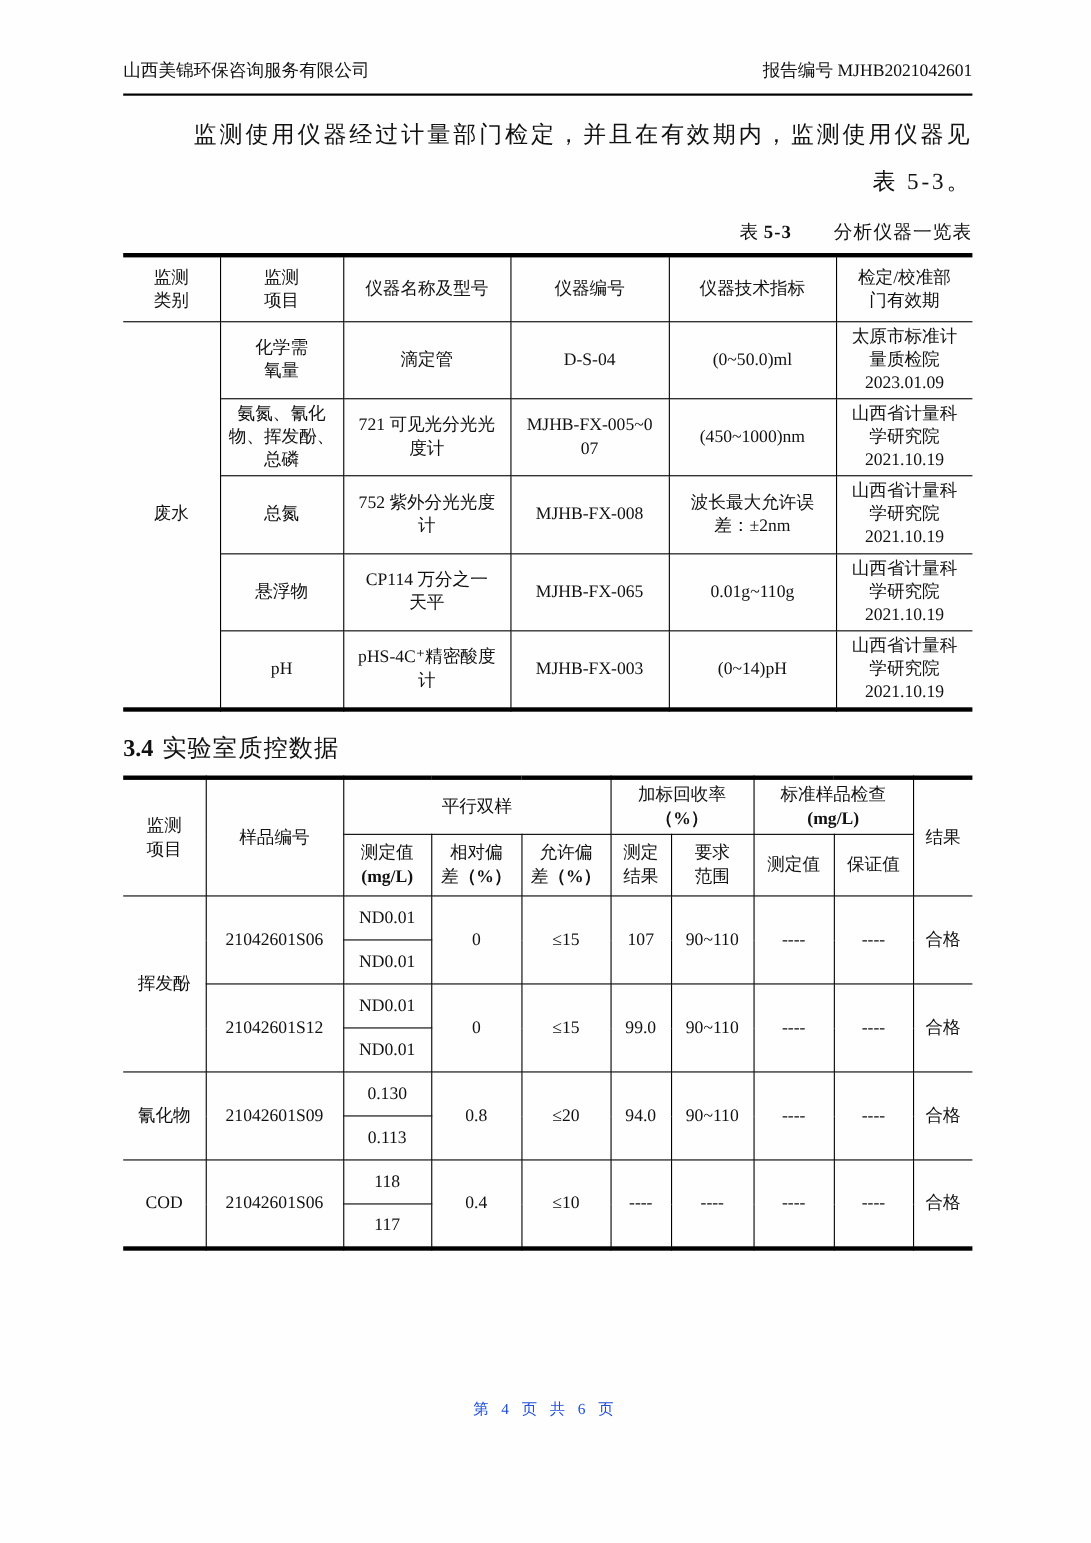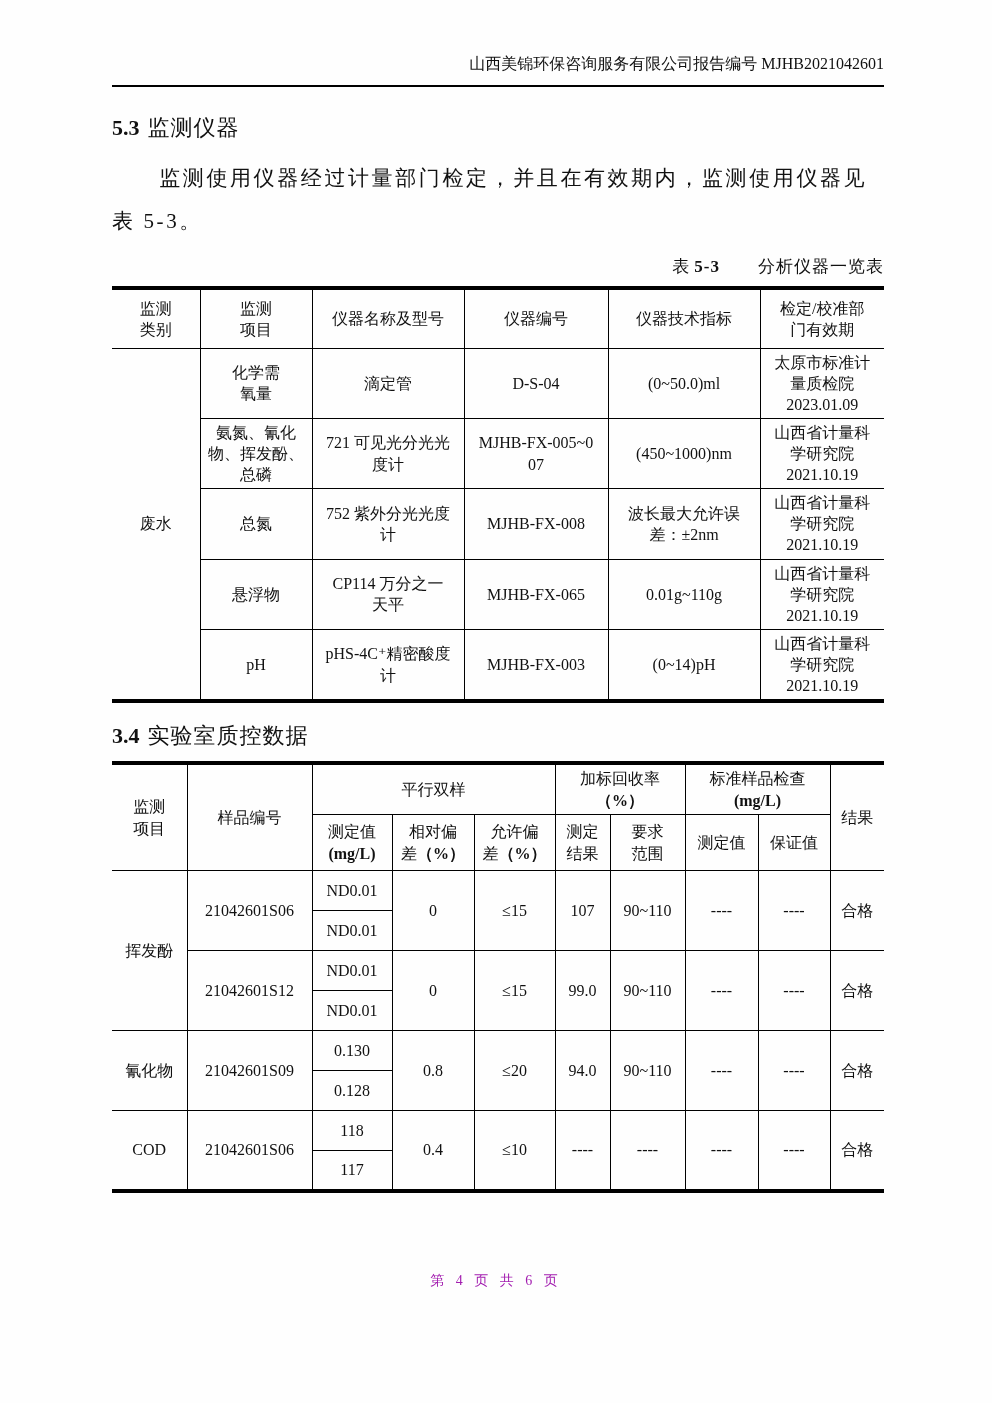"山西美锦环保咨询服务有限公司" .doc-header { justify-content: flex-end -> space-between }
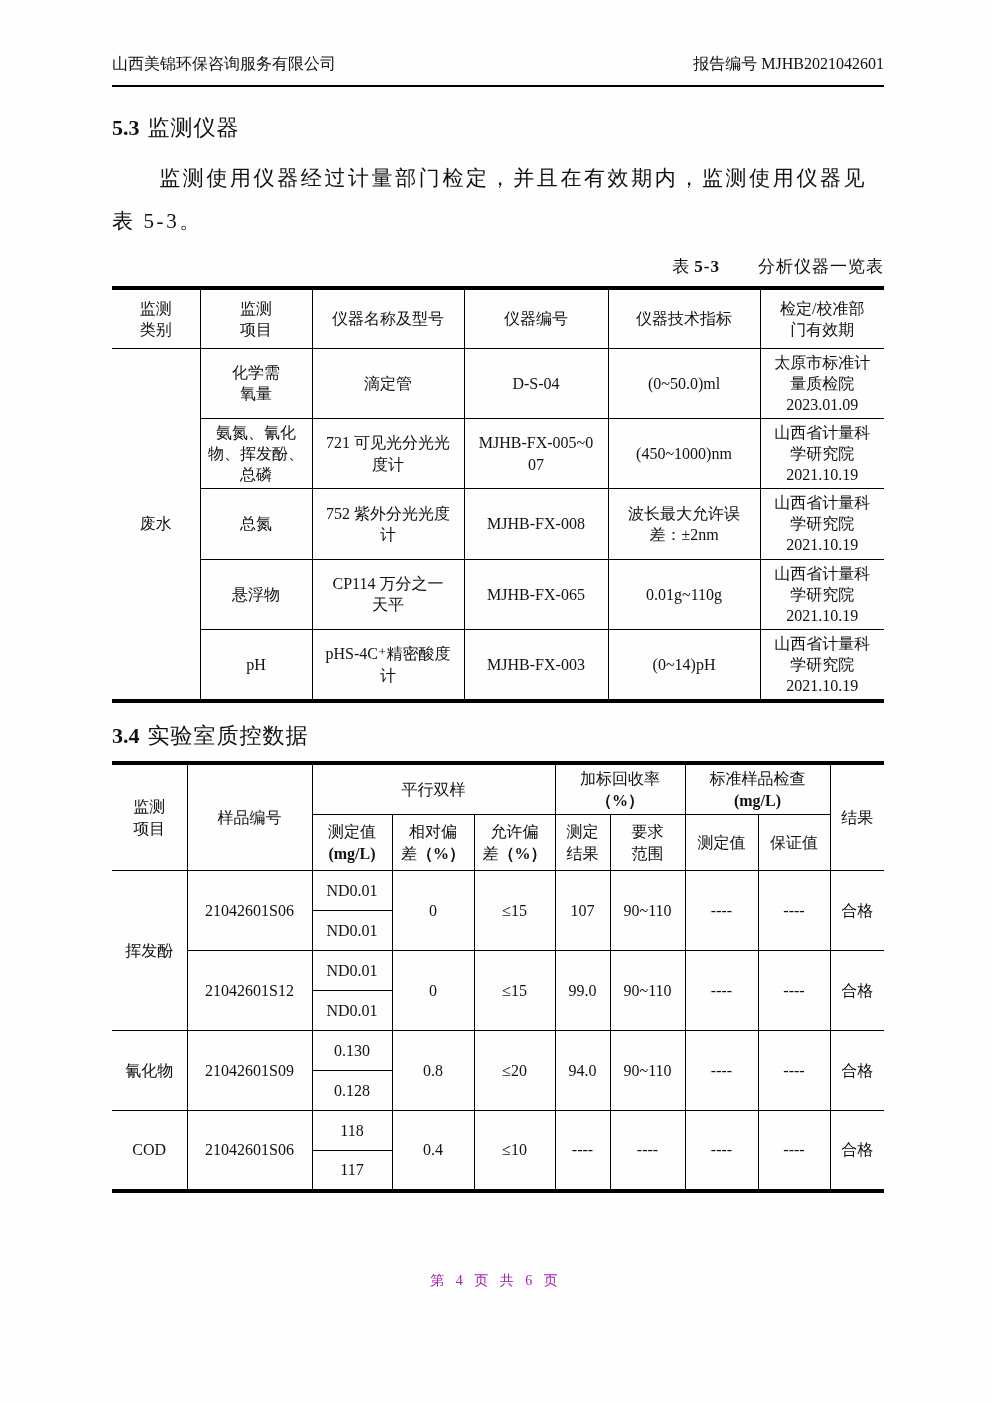"5.3 监测仪器" div.sec-heading { html: <div> <span>5.3</span><span>监测仪器</span> </div> -> none }
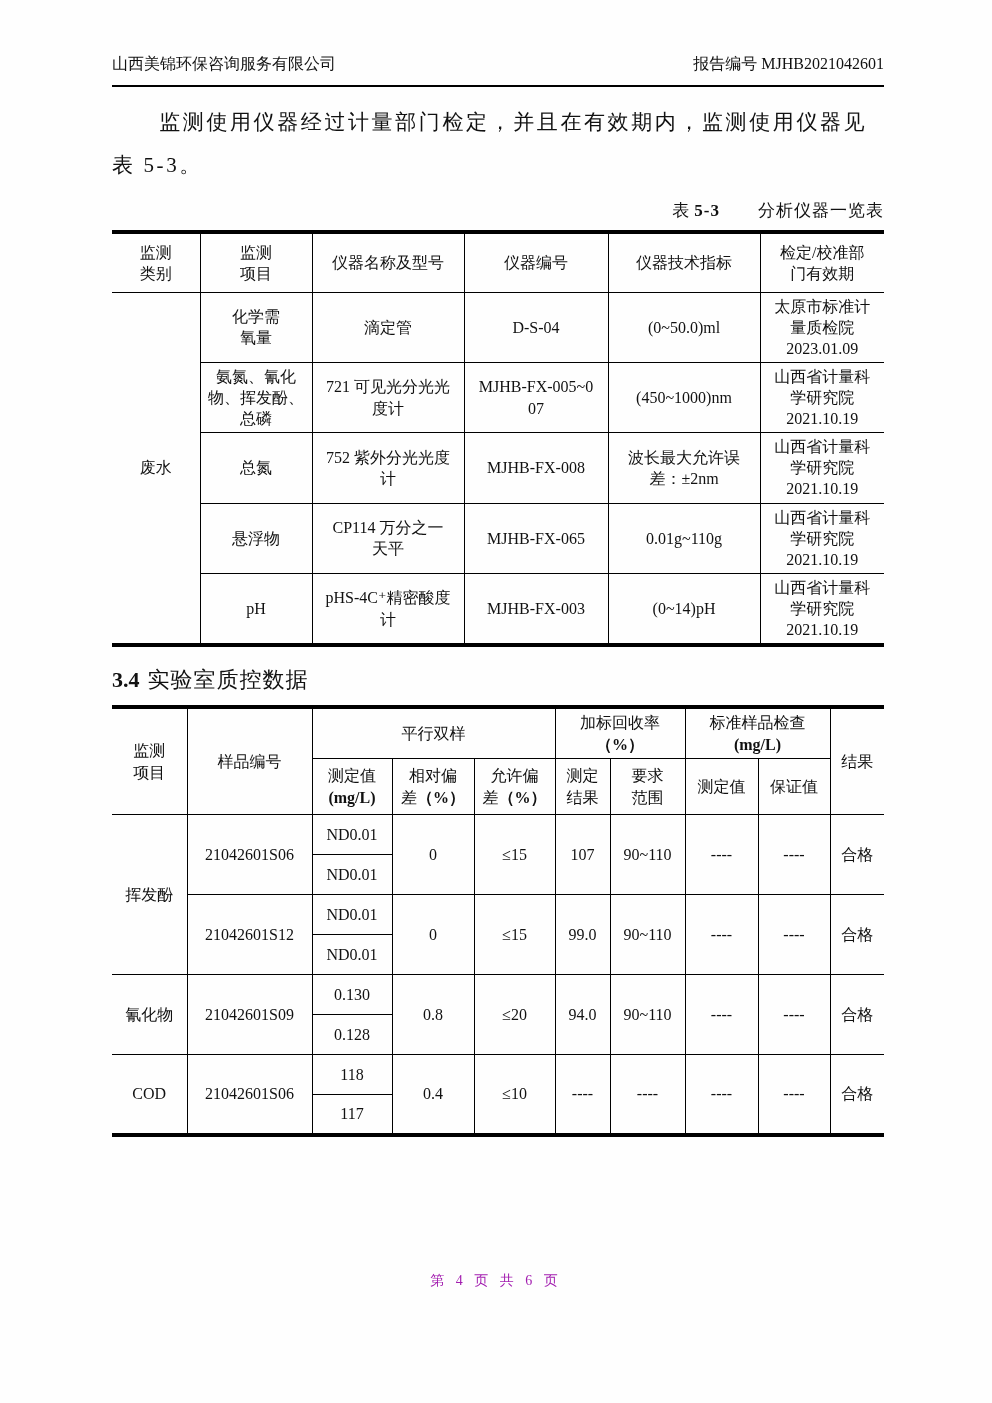"监测使用仪器经过计量部门检定，并且在有效期内，监测使用仪器见" .para { text-align: none -> right }
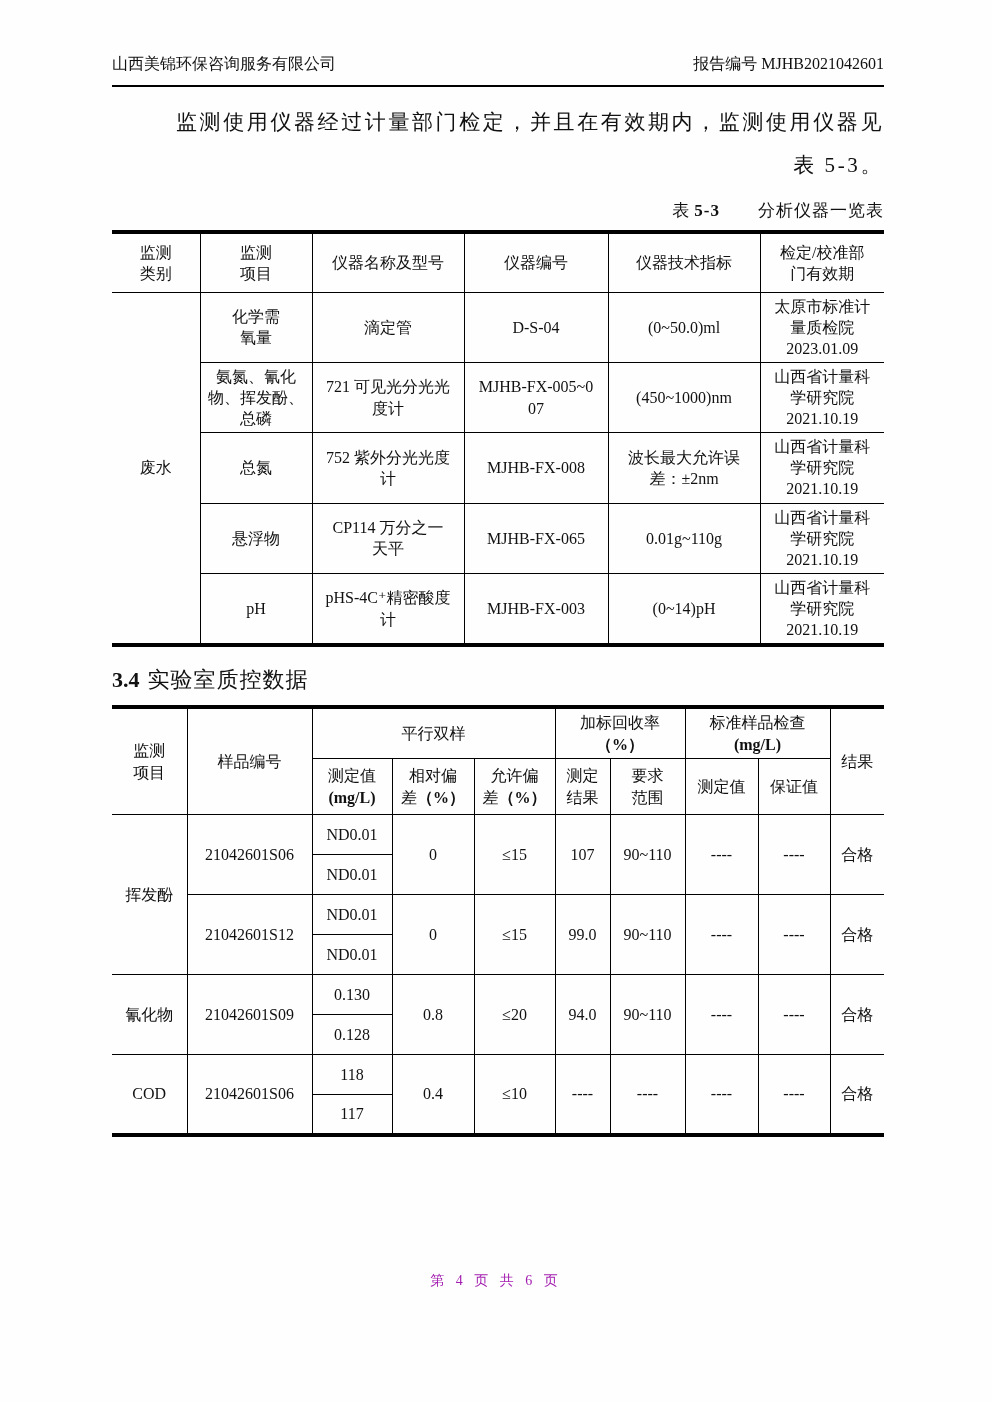"0.128" td { text: 0.128 -> 0.113 }
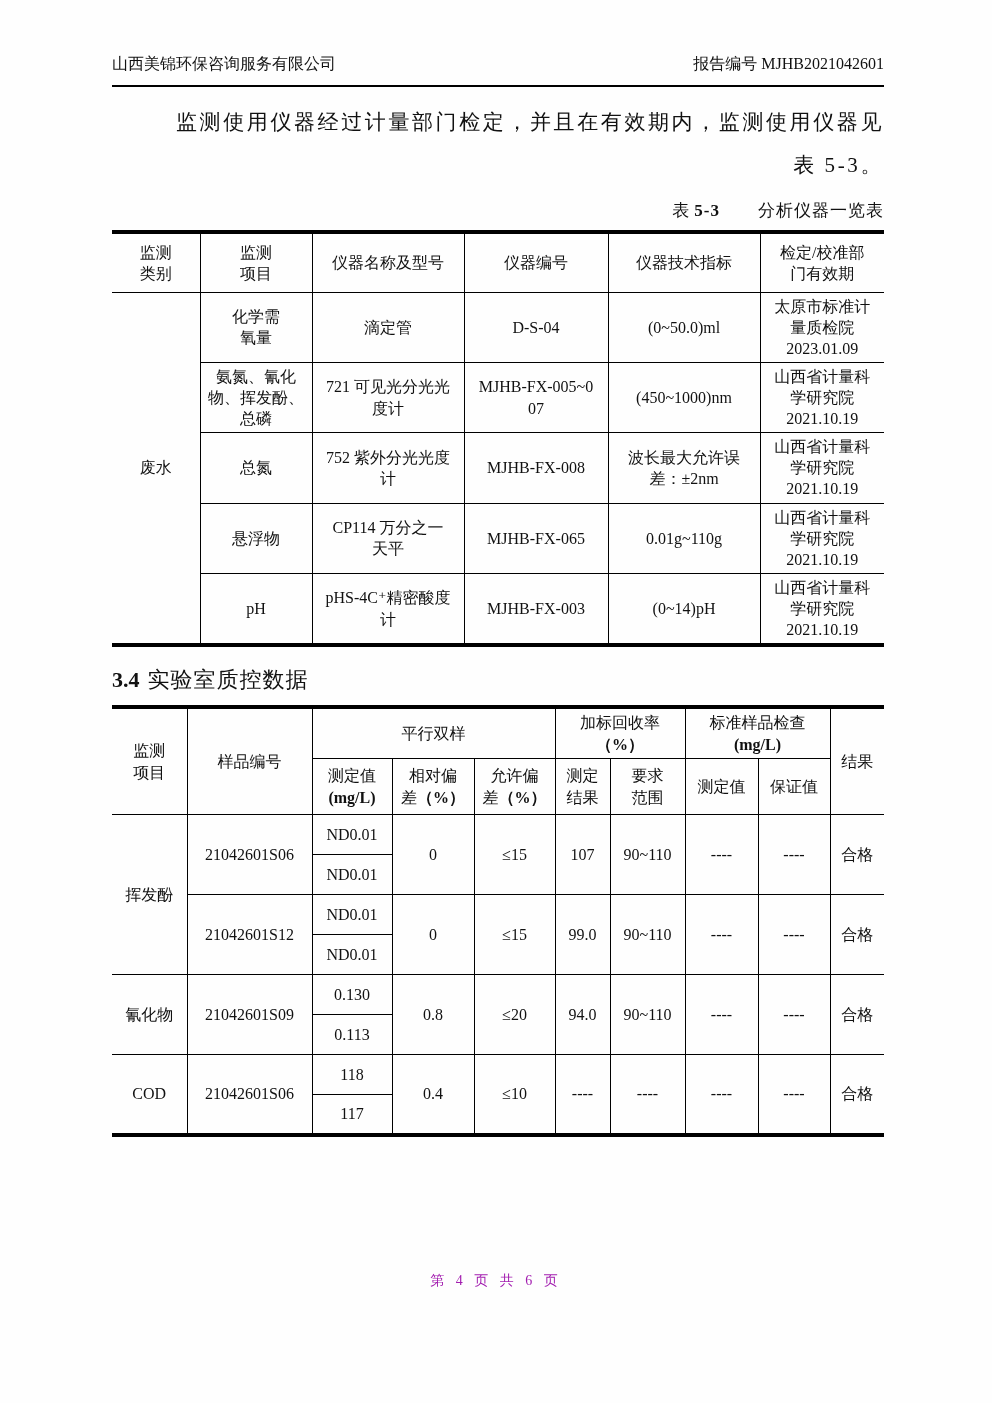"第 4 页 共 6" .doc-footer { color: #a21caf -> #1d4ed8 }
